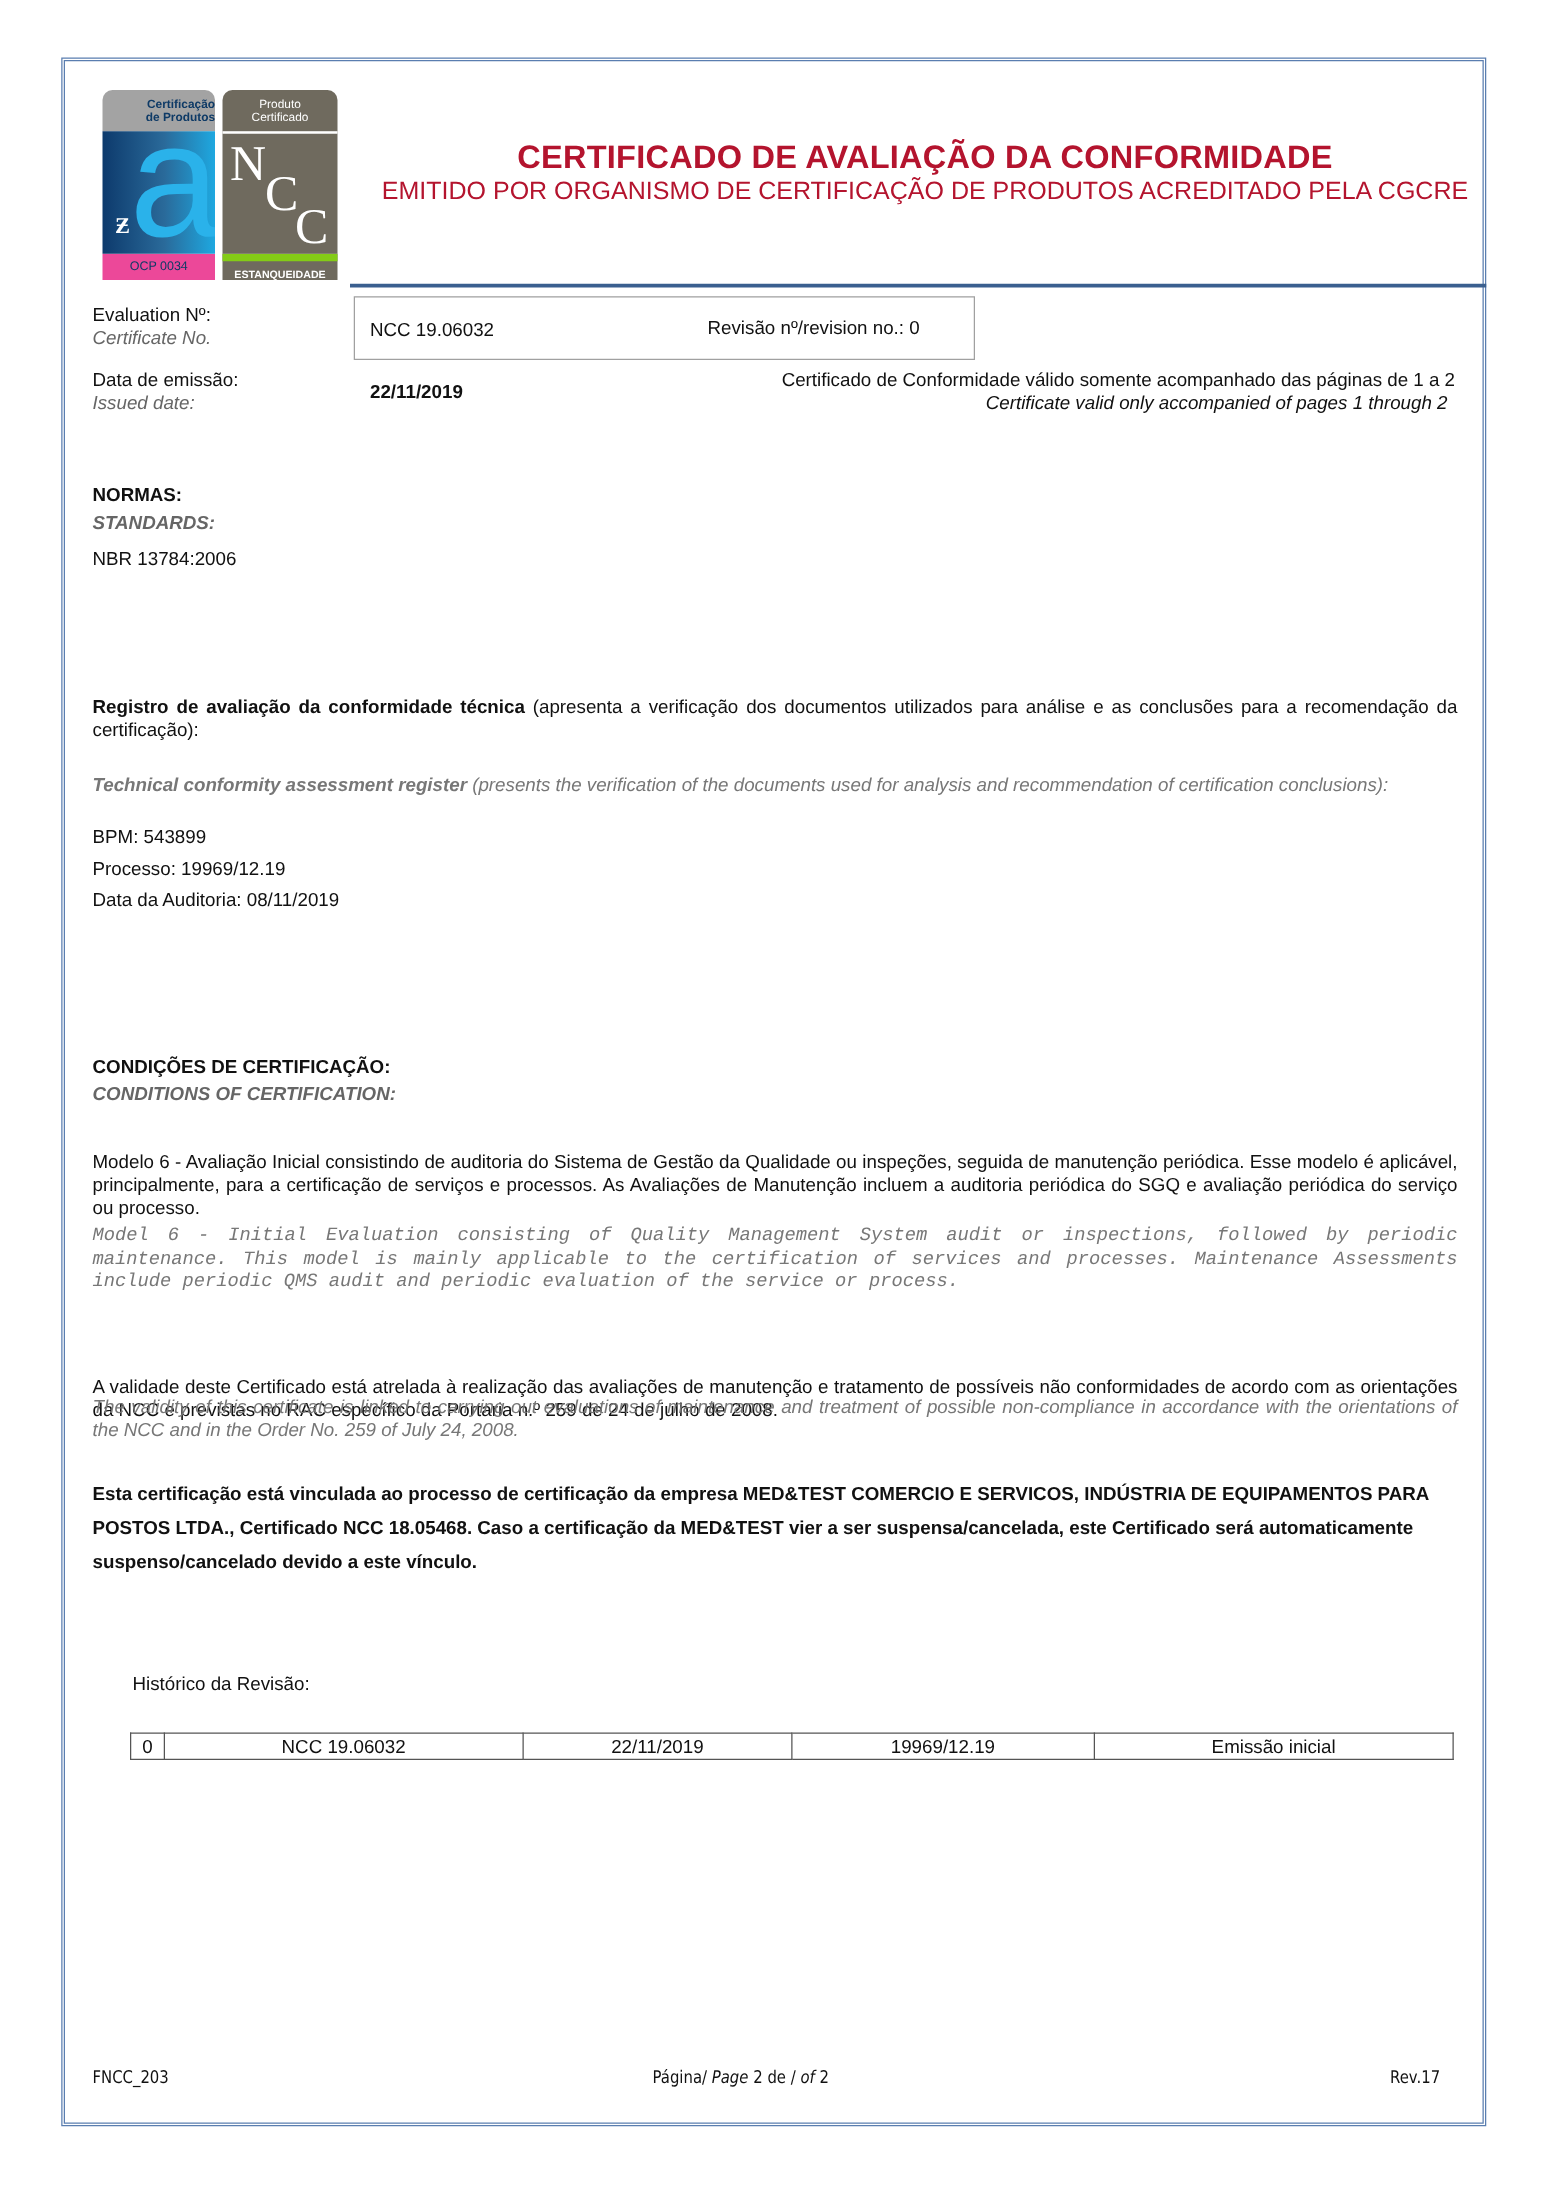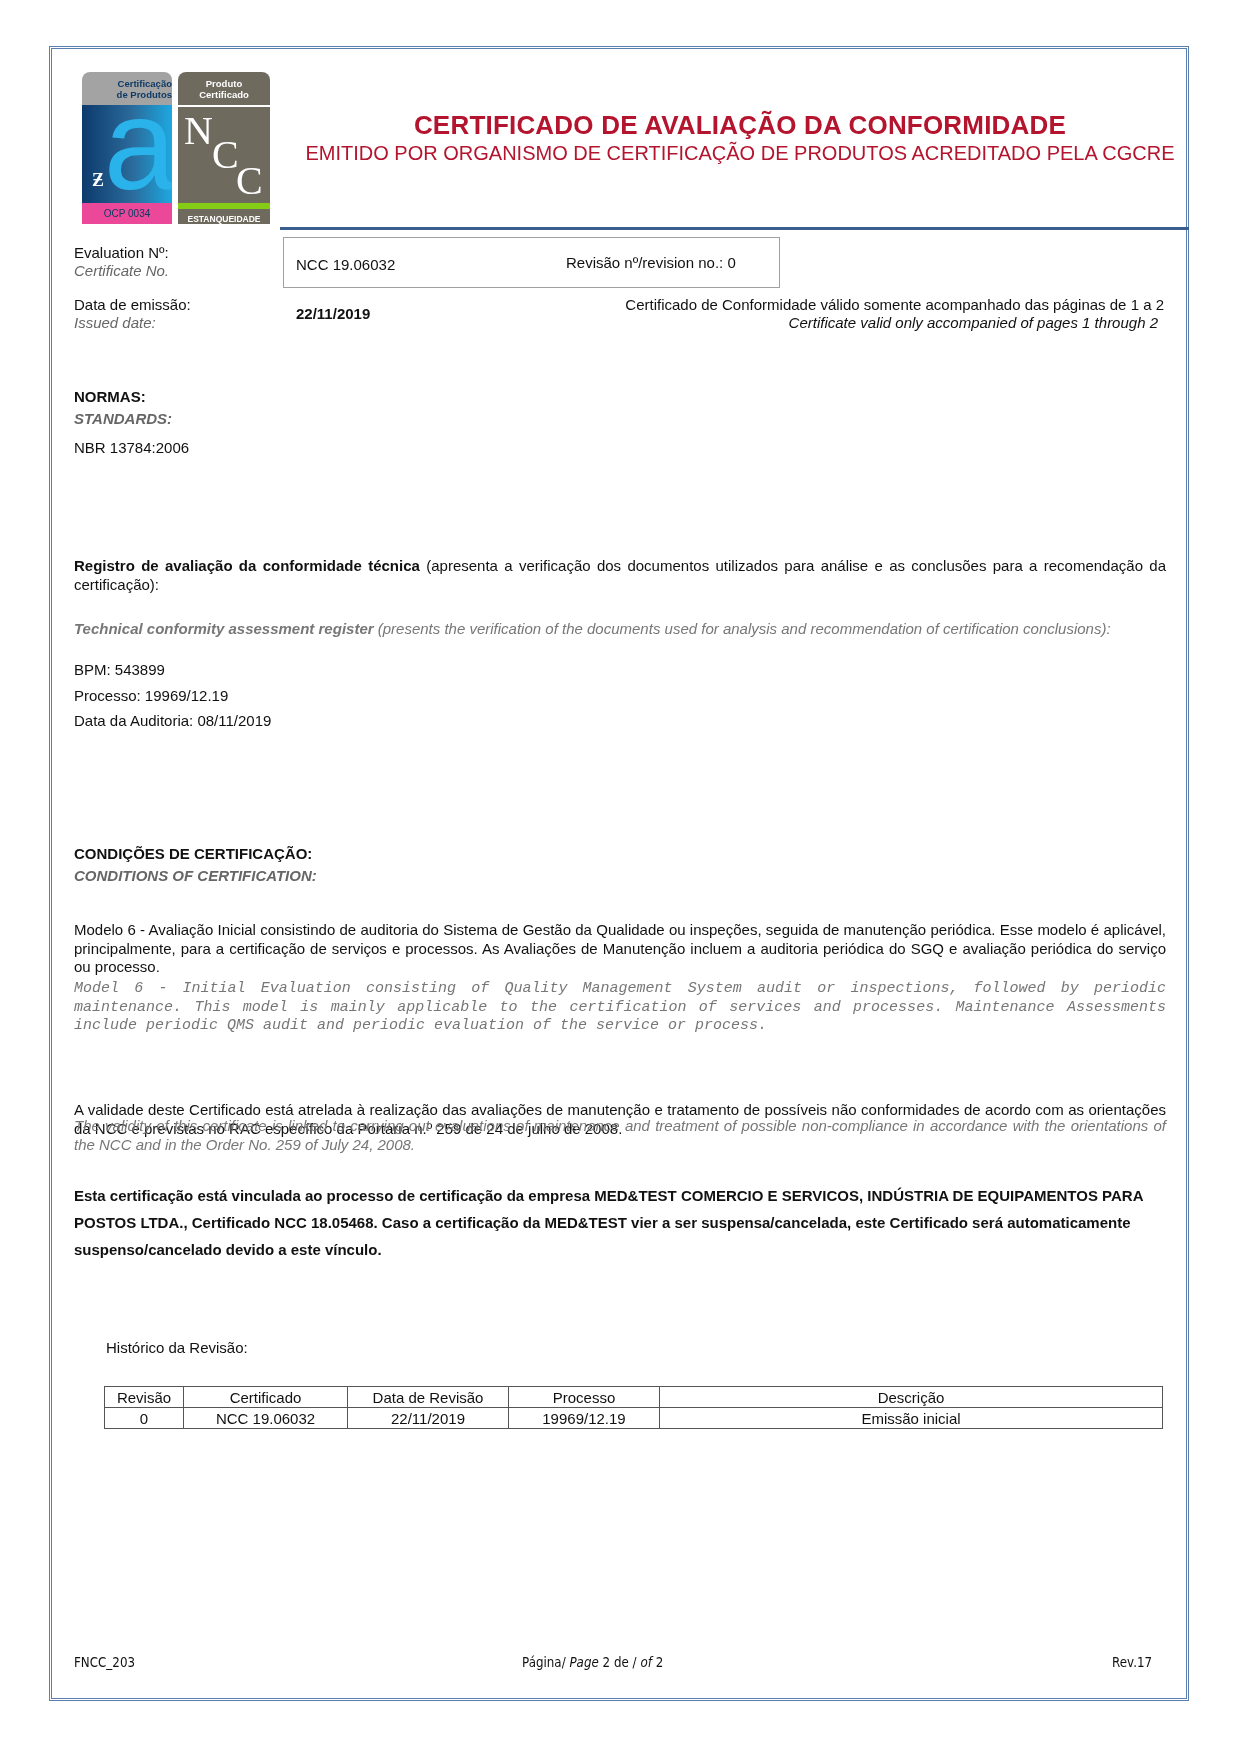"Produto" .logo-n .top { font-weight: bold -> normal }
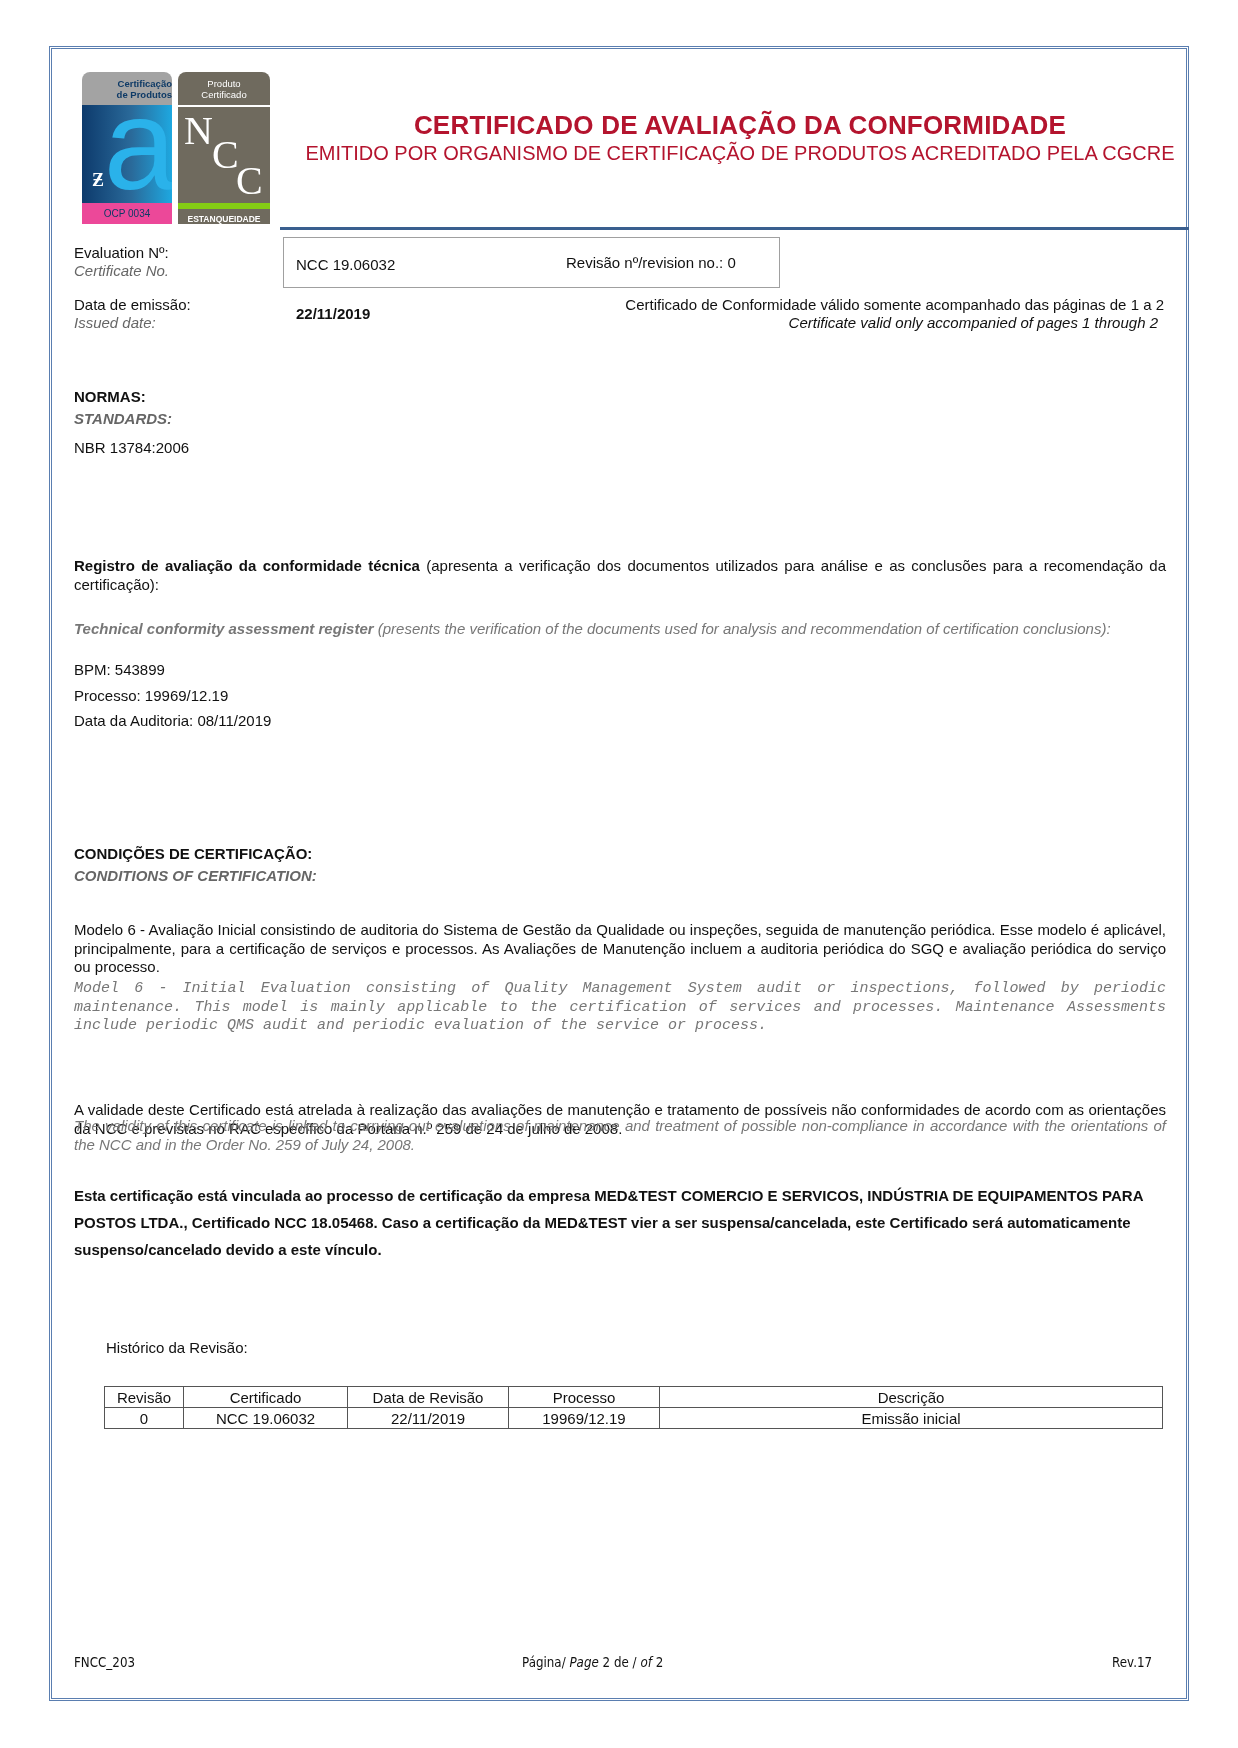"Revisão" tr { html: <tr> <th>Revisão</th> <th>Certificado</th> <th>Data de Revisão</th> <th>Processo</th> <th>Descrição</th> </tr> -> none }
